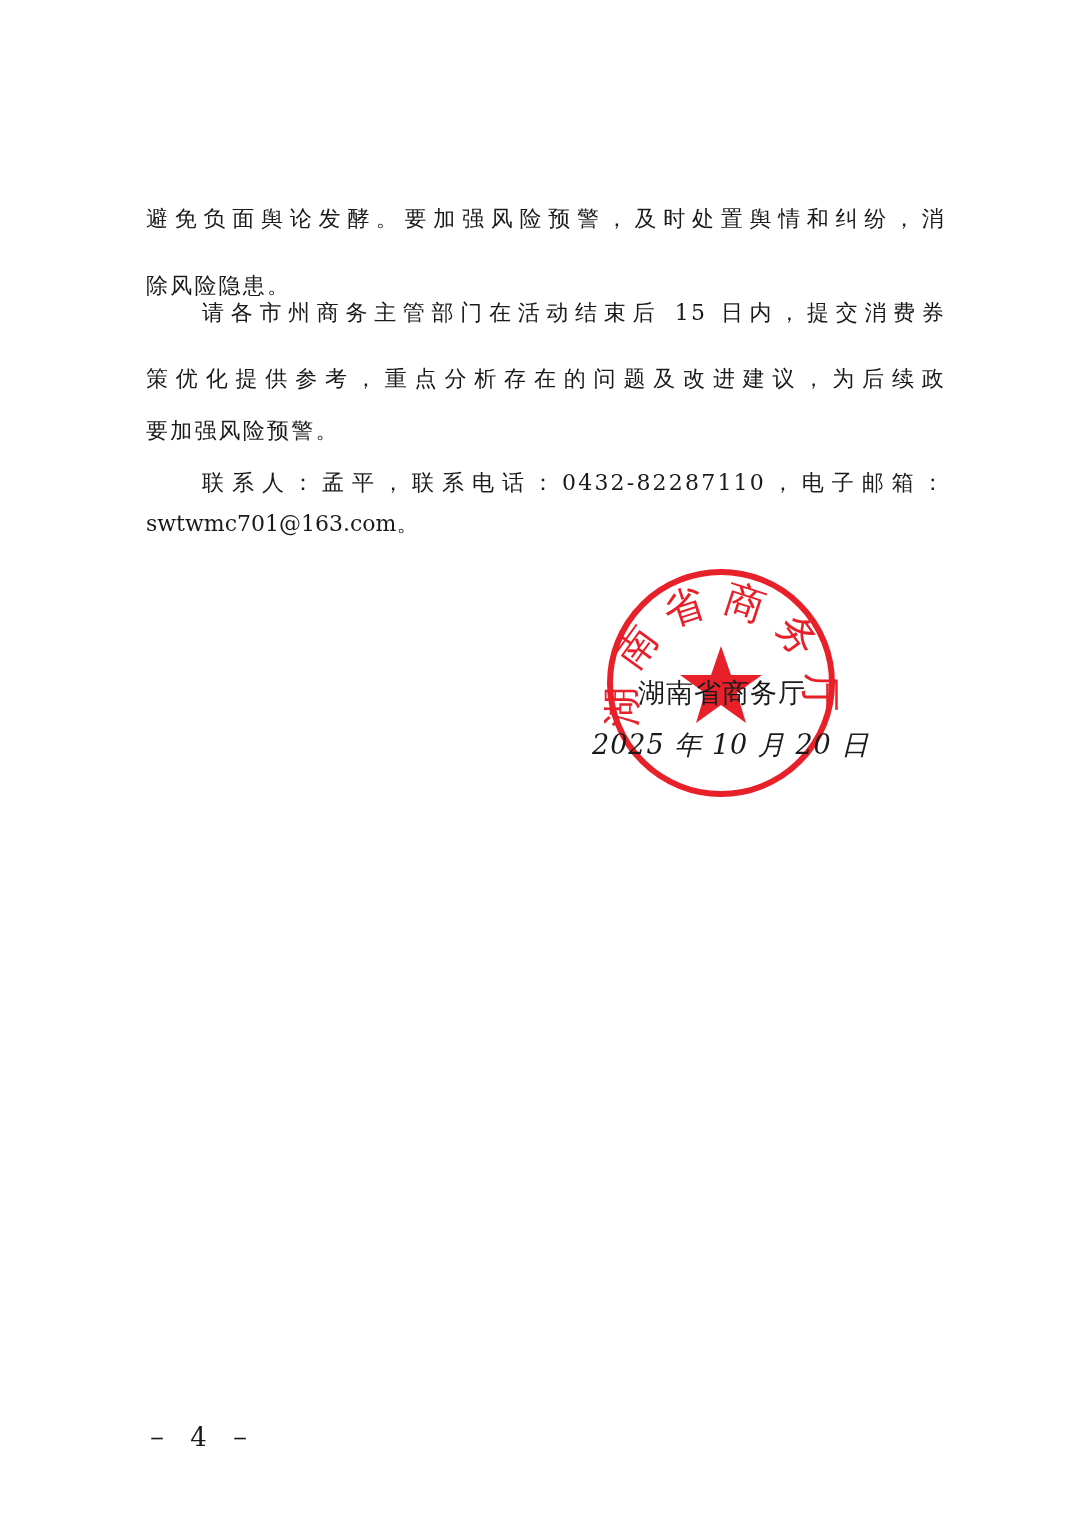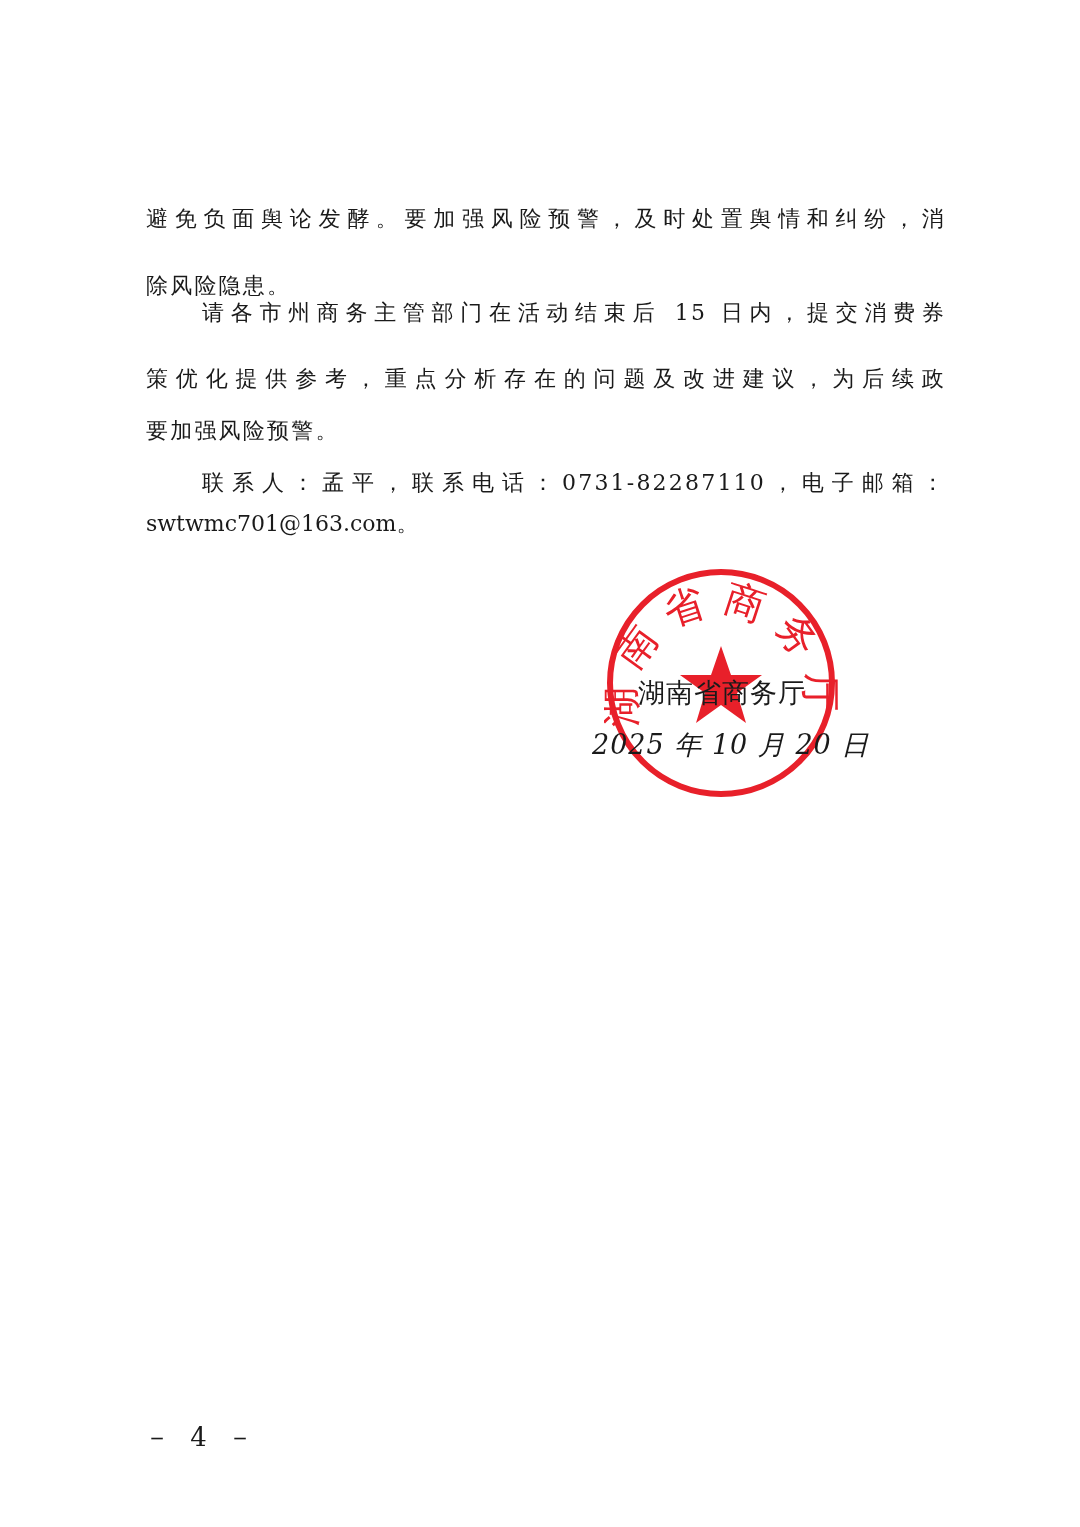"联系人：孟平，联系电话：0731-82287110，电子邮箱：" div.line { text: 0731-82287110 -> 0432-82287110 }
